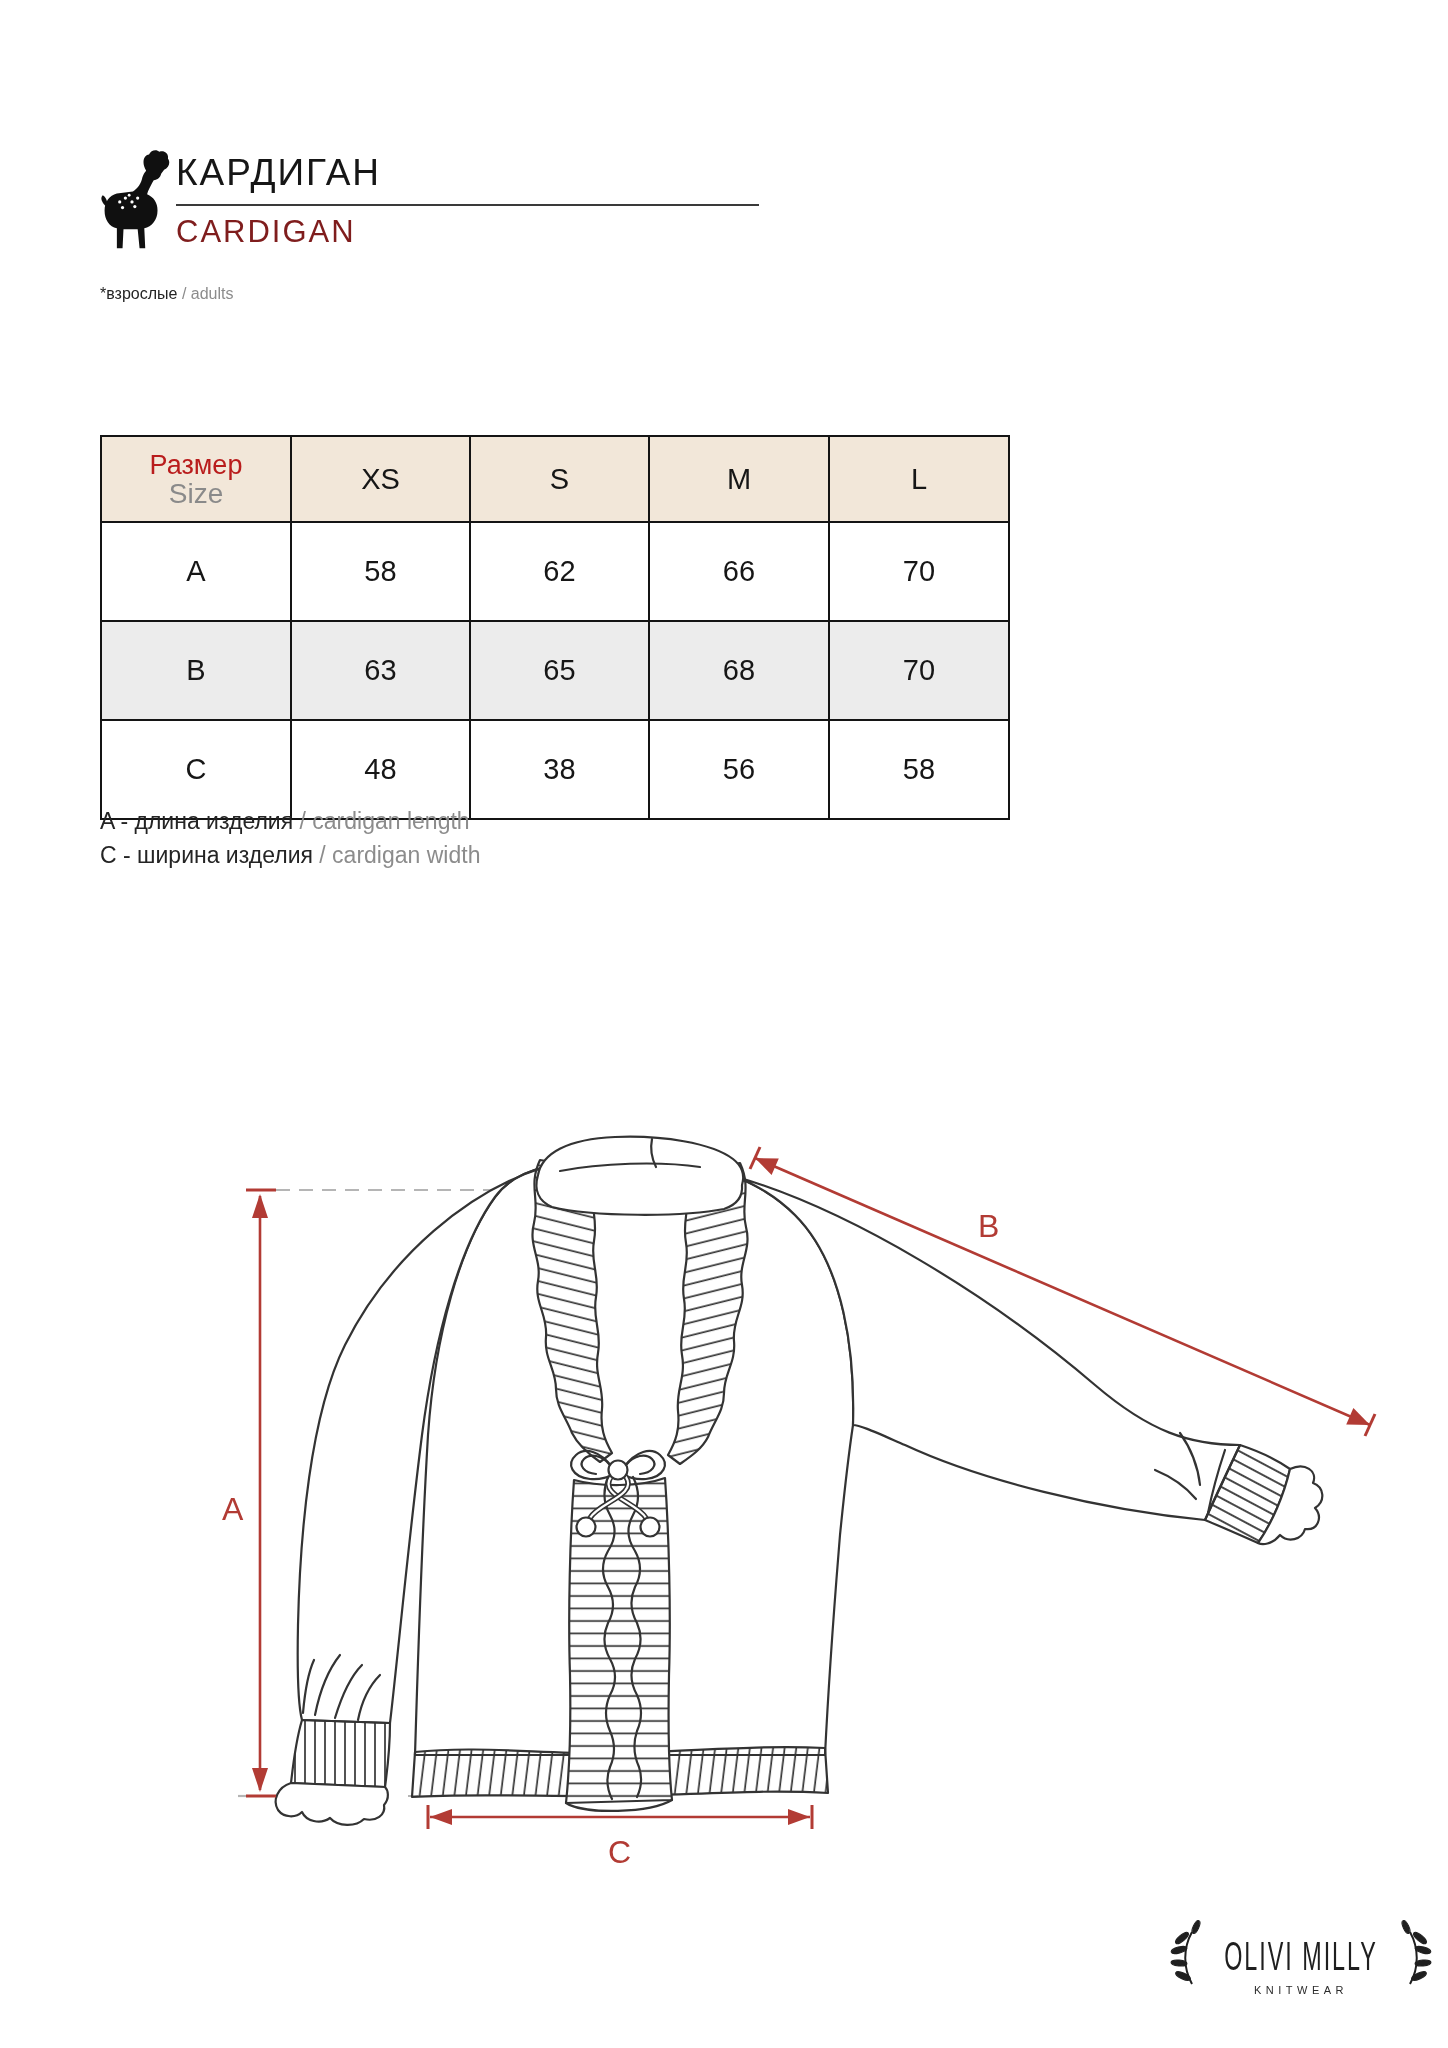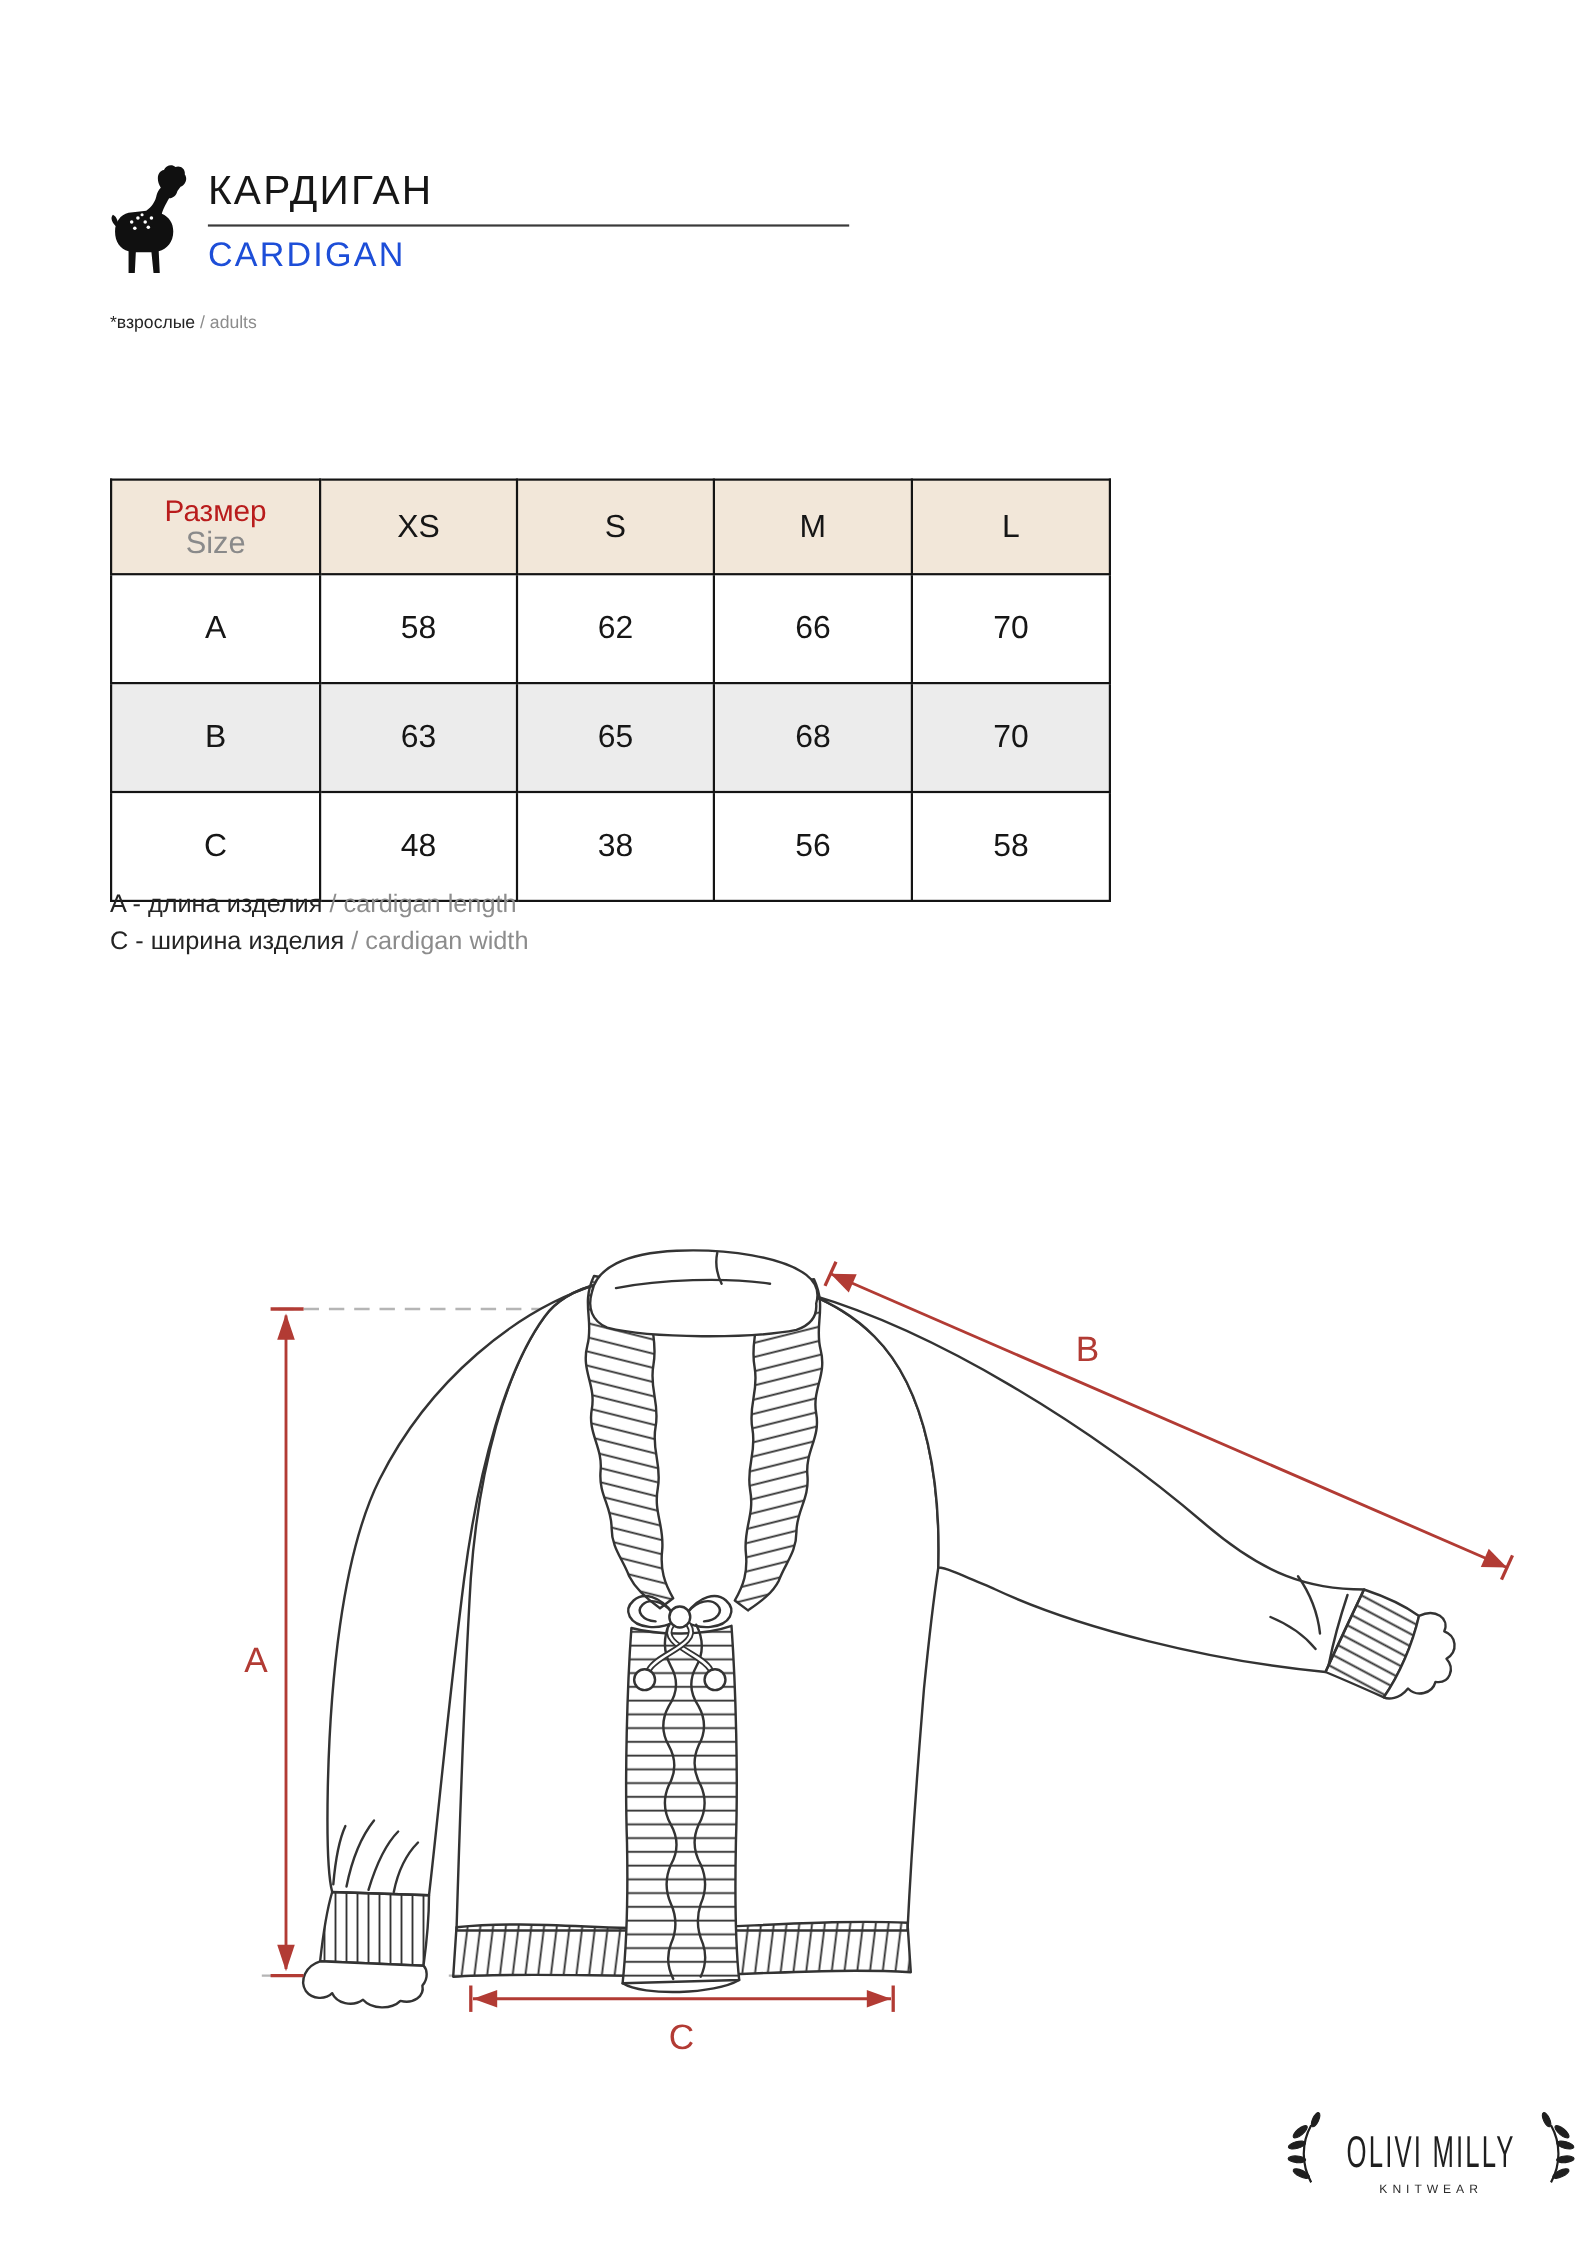"КАРДИГАН" .title-block { left: 189px -> 176px }
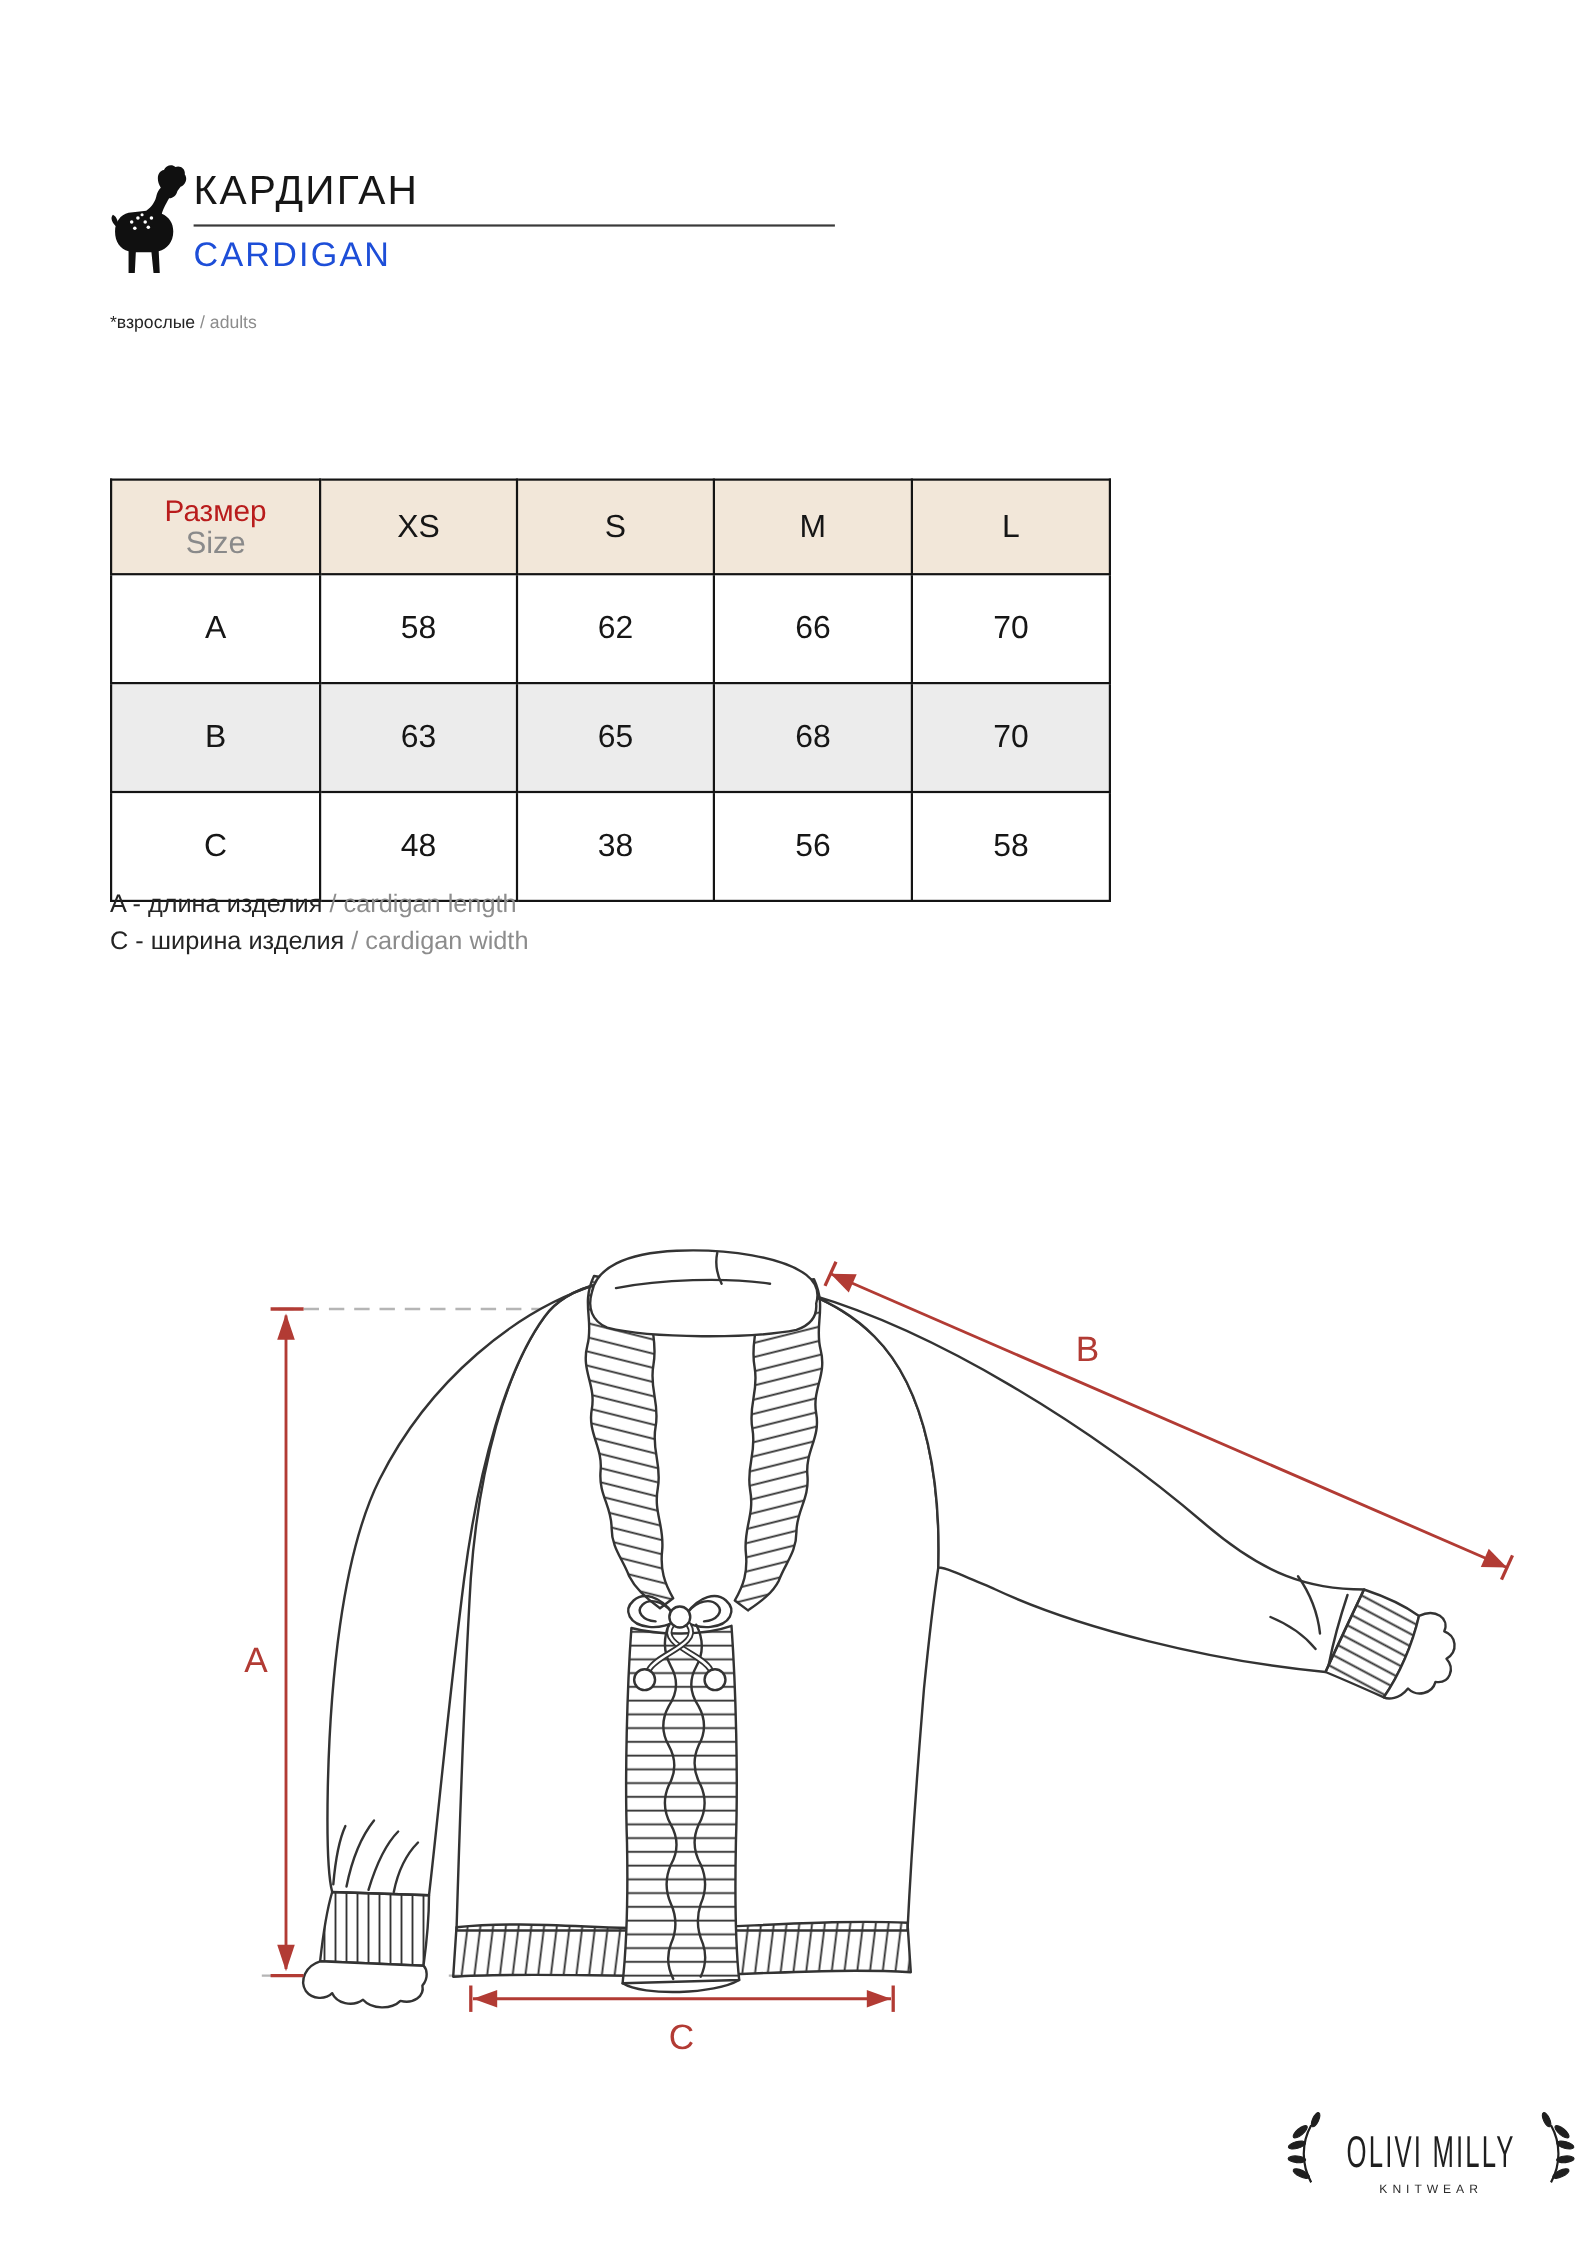"CARDIGAN" .title-en { color: #1d4ed8 -> #7f1d1d }
